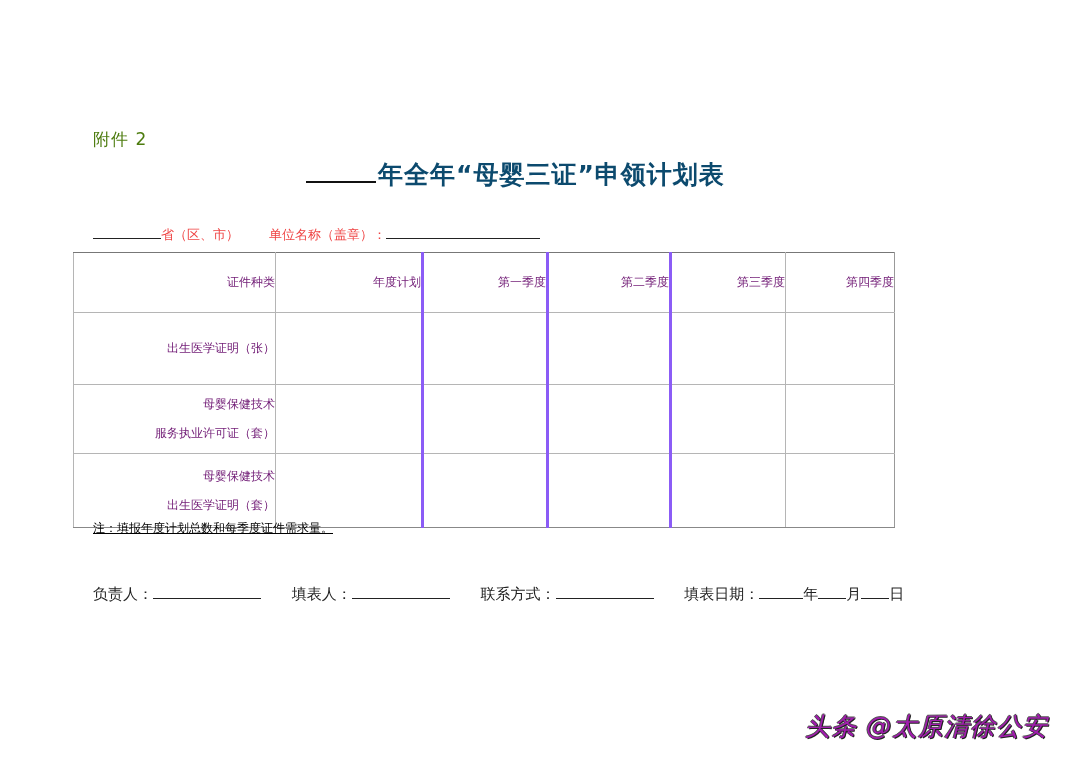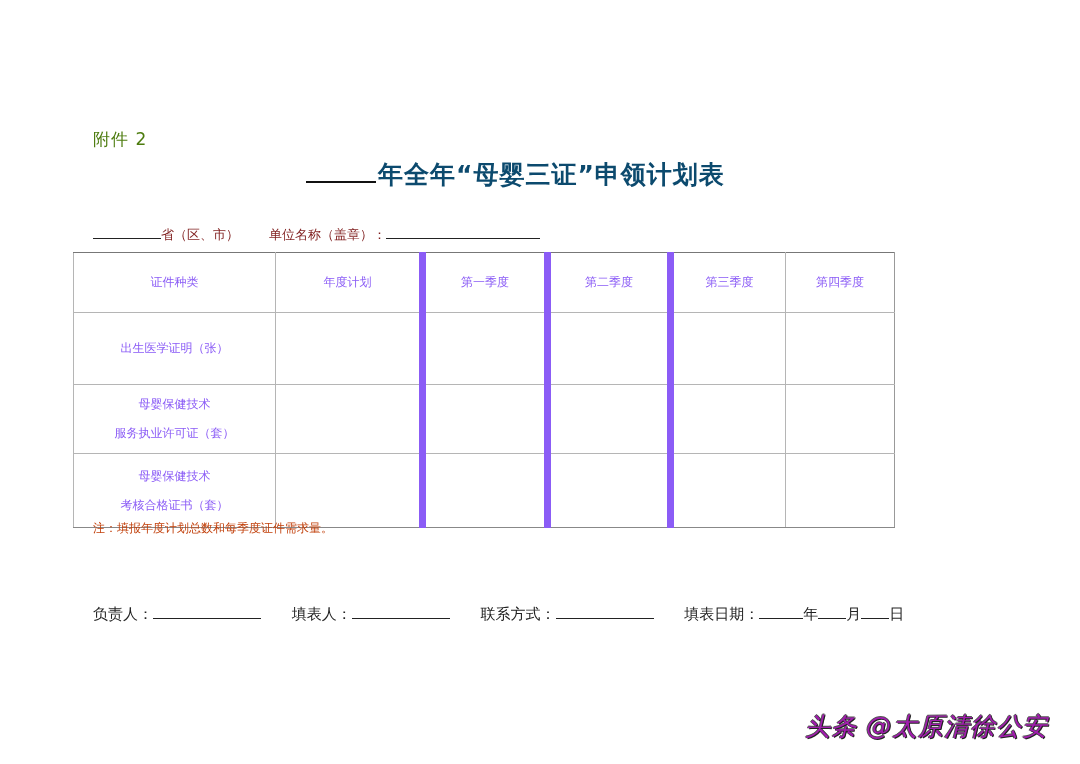"省（区、市） 单位名称（盖章）：" .meta-line { color: #7f1d1d -> #ef4444 }
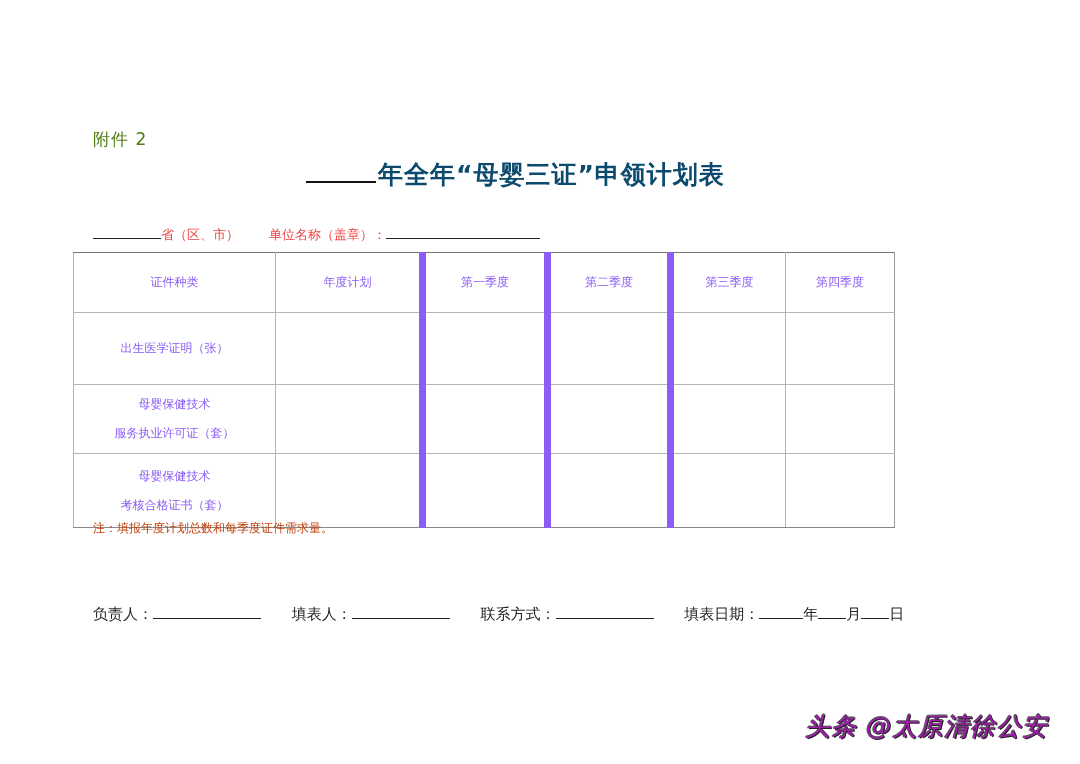"证件种类" table.plan td, table.plan th { color: #8b5cf6 -> #701a75; text-align: center -> right }
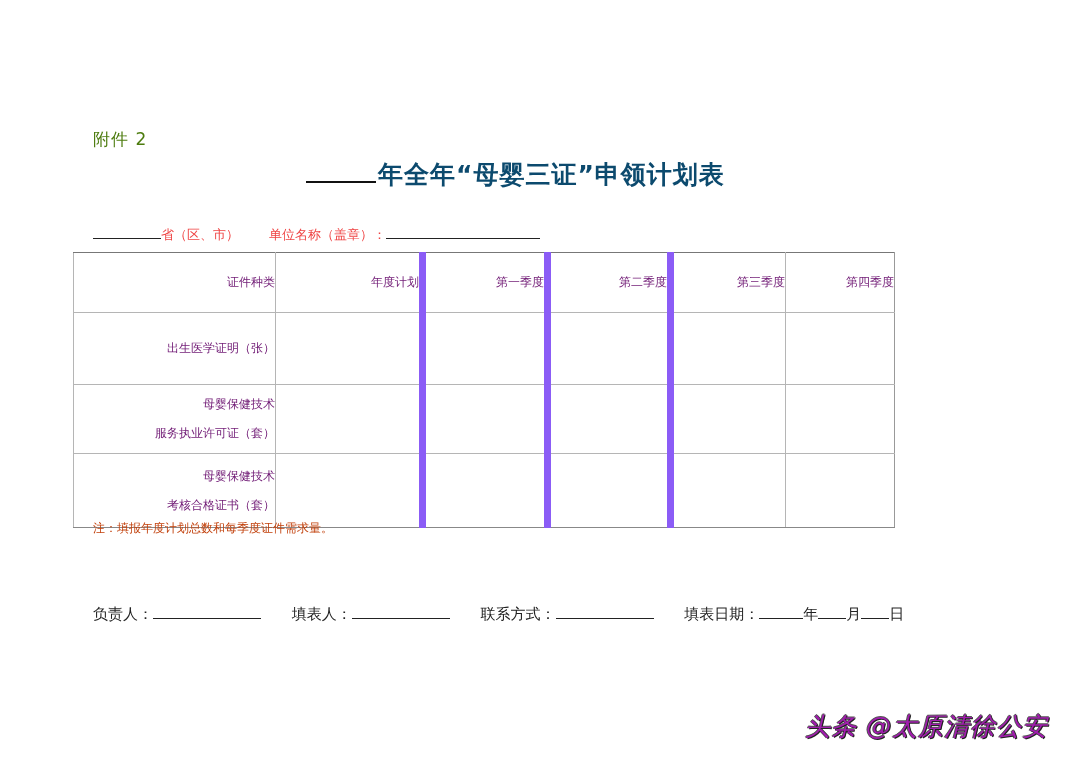"第一季度" table.plan .dark-left { border-left: 7px solid #8b5cf6 -> 3px solid #8b5cf6 }
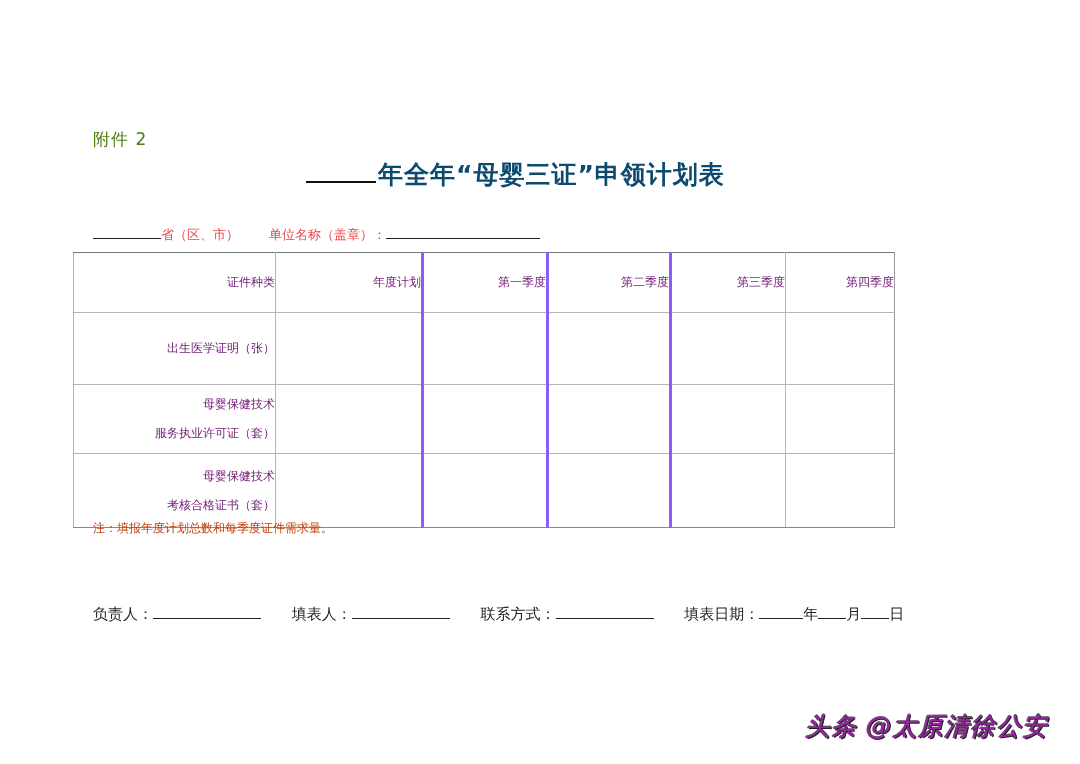"考核合格证书（套）" div { text: 考核合格证书 -> 出生医学证明 }
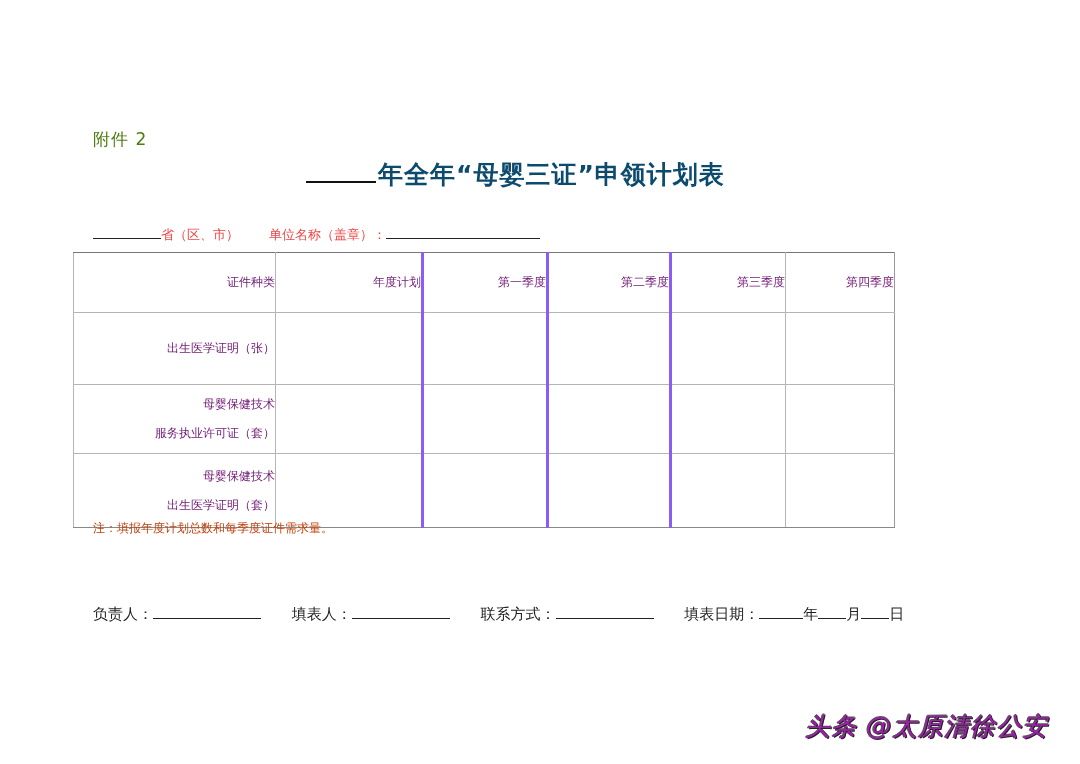"注：填报年度计划总数和每季度证件需求量。" .note { color: #c2410c -> #000000; text-decoration: none -> underline }
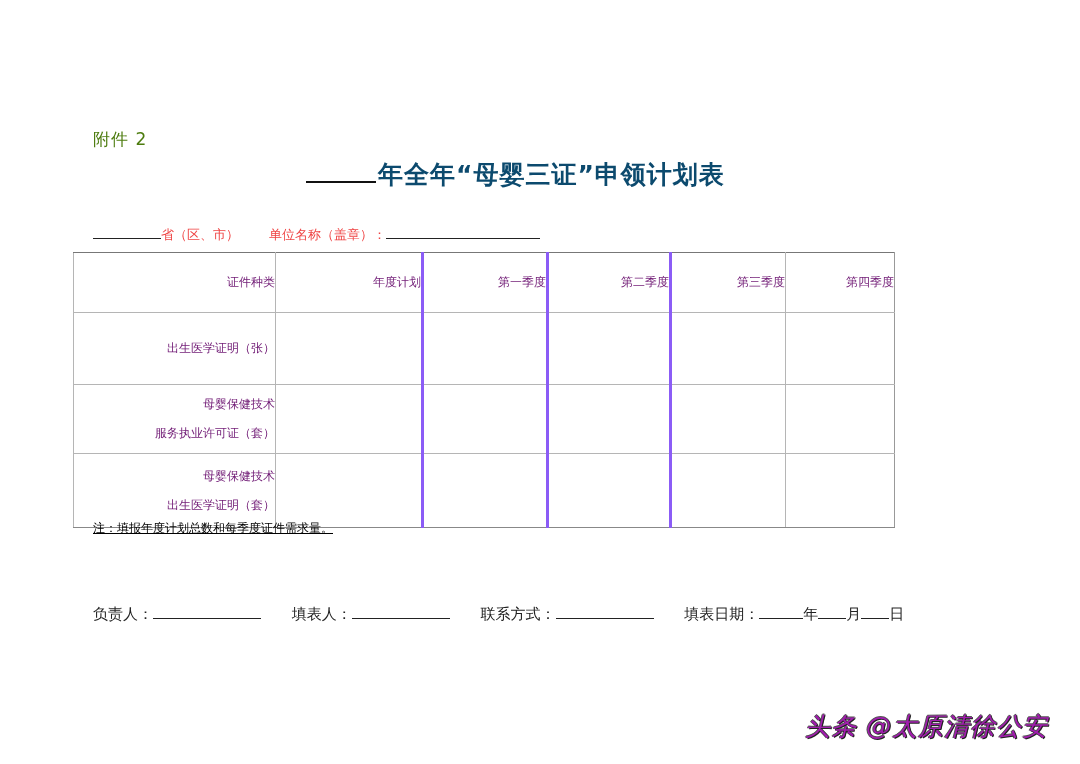"负责人：" .sign-line .field { margin-top: 20px -> none }
